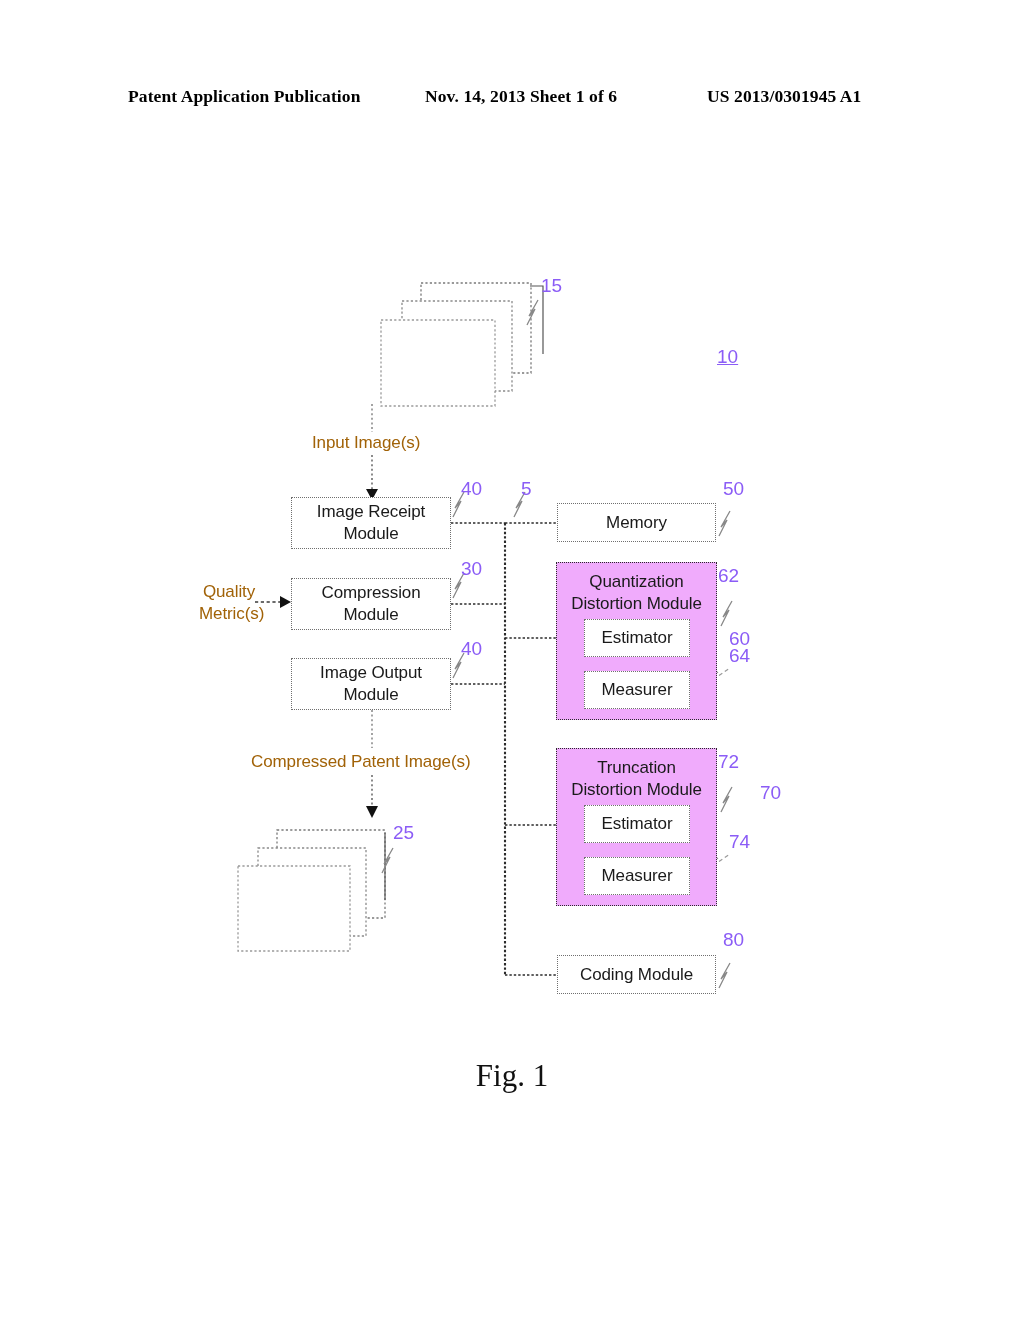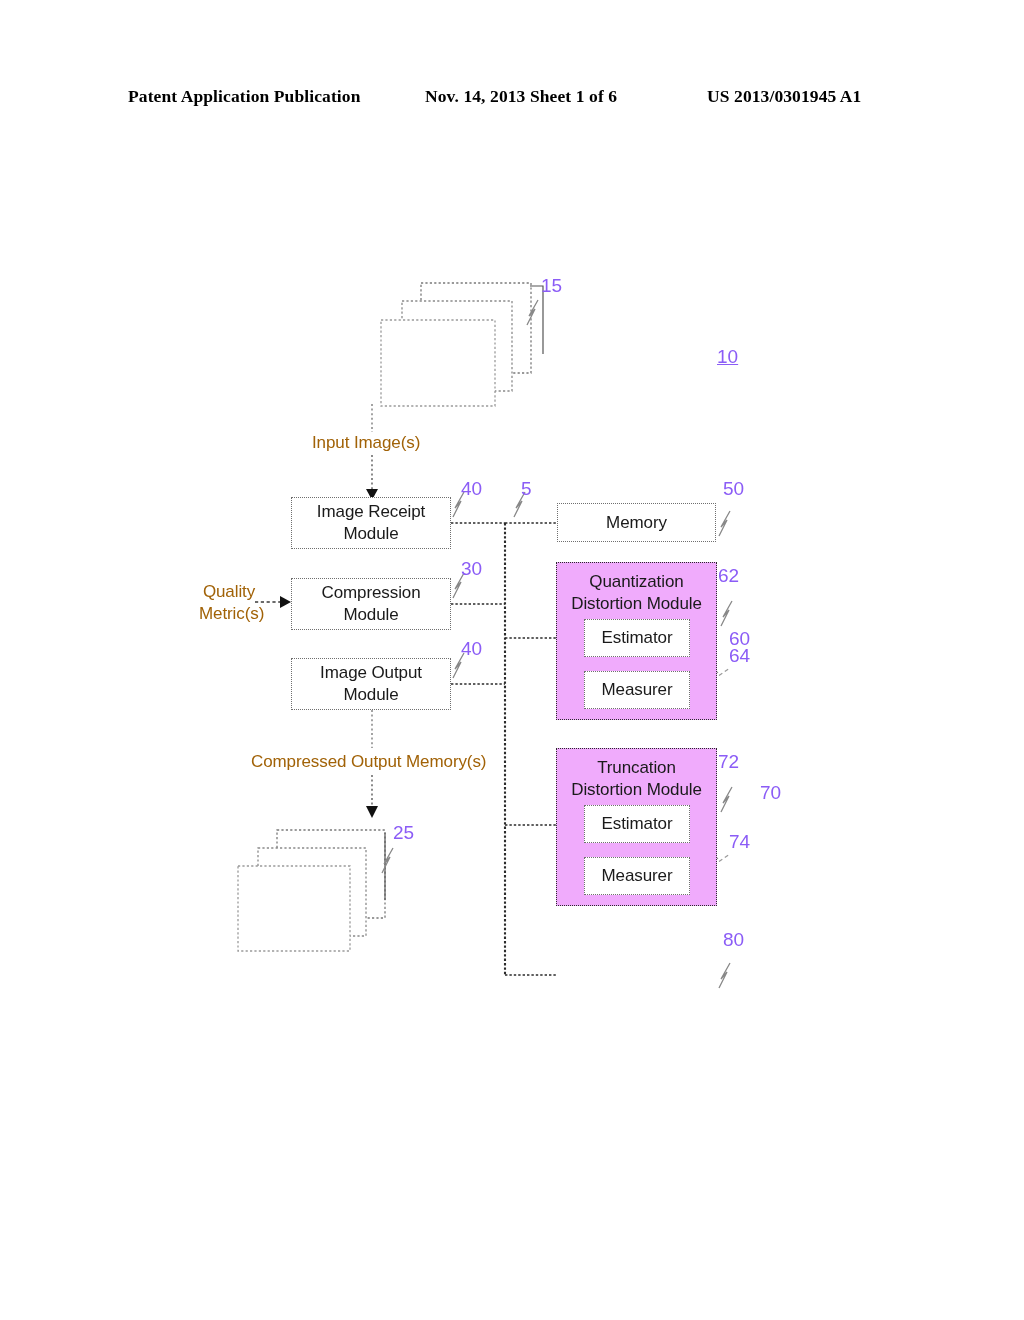"Compressed Output Memory(s)" span.txt { text: Output Memory -> Patent Image }
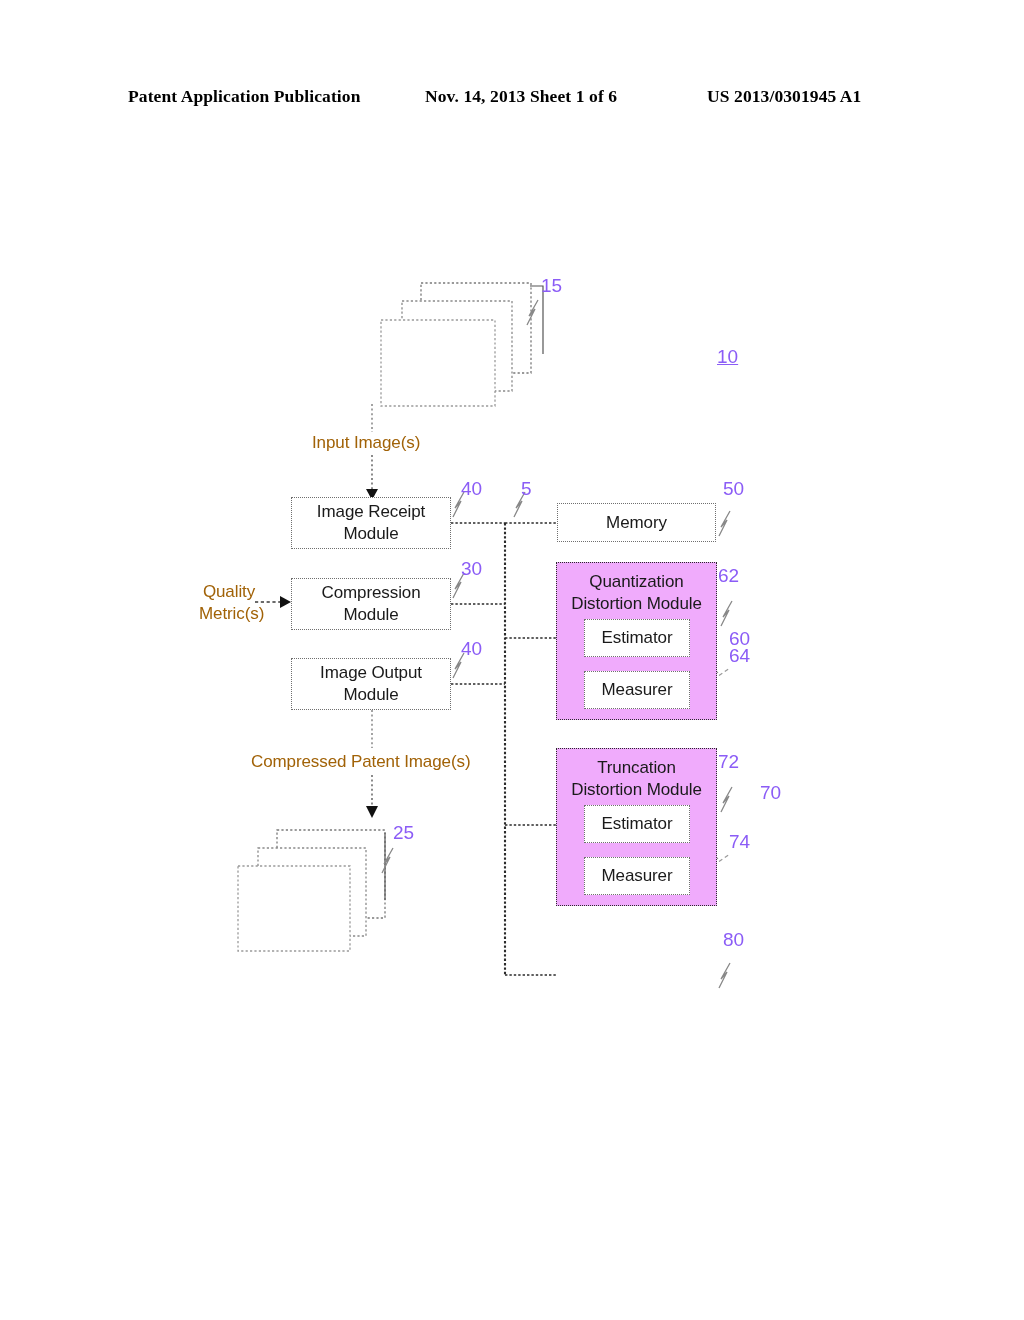"Coding Module" div.box { html: none -> <div> <span>Coding Module</span> </div> }
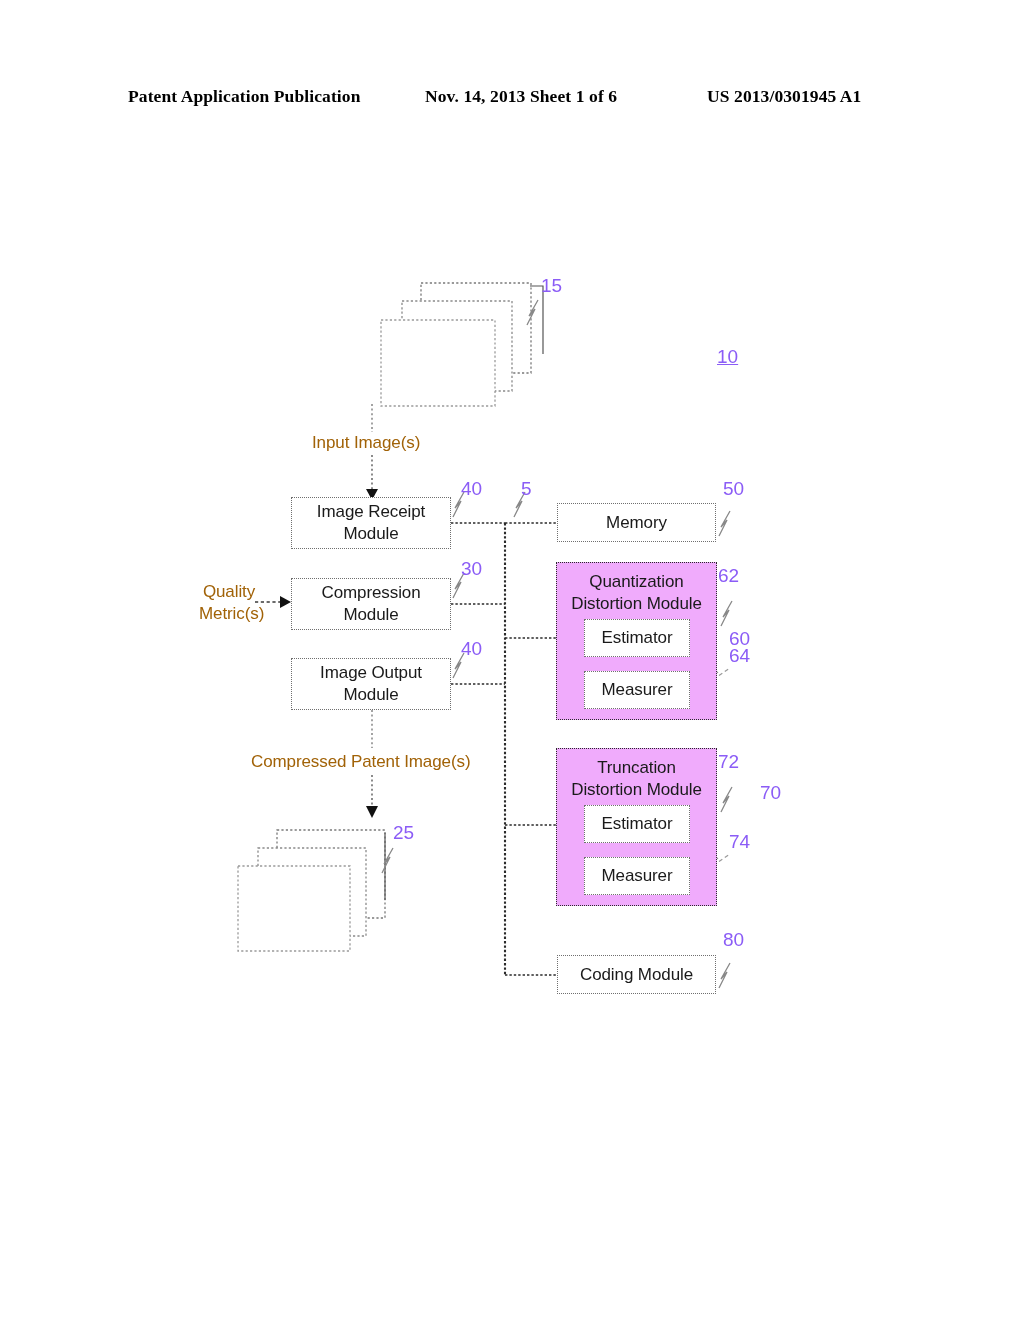"Fig. 1" div.fig-caption { html: none -> <div>Fig. 1</div> }
